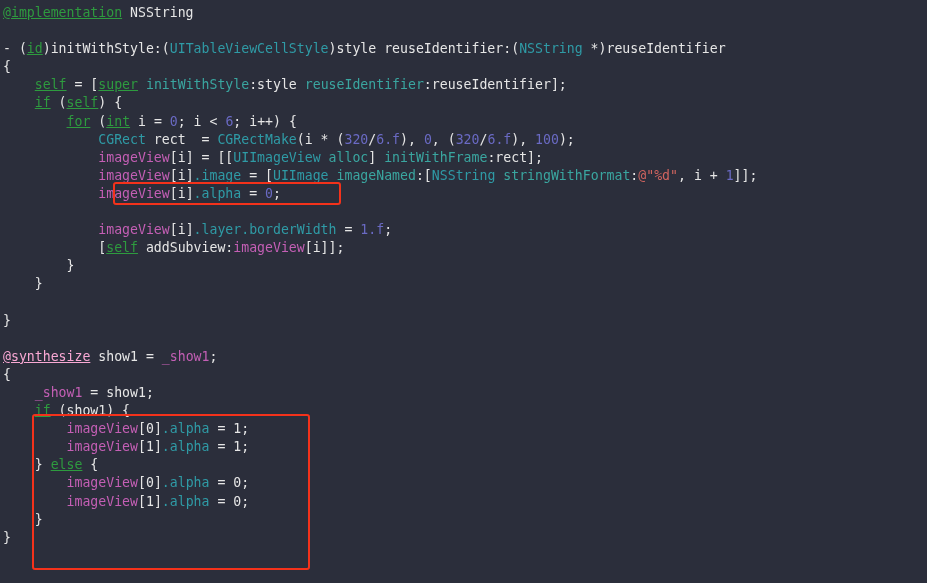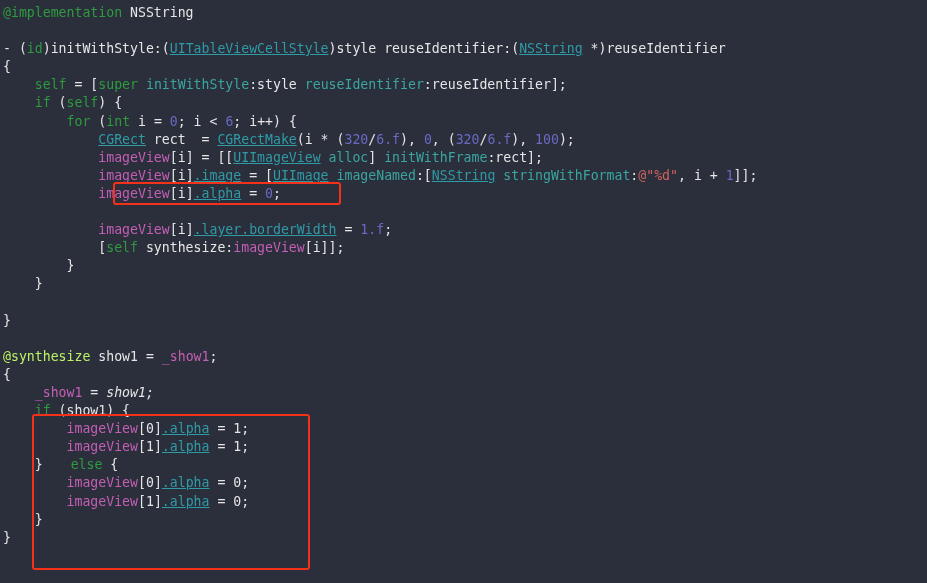"@implementation" .kw { text-decoration: none -> underline }
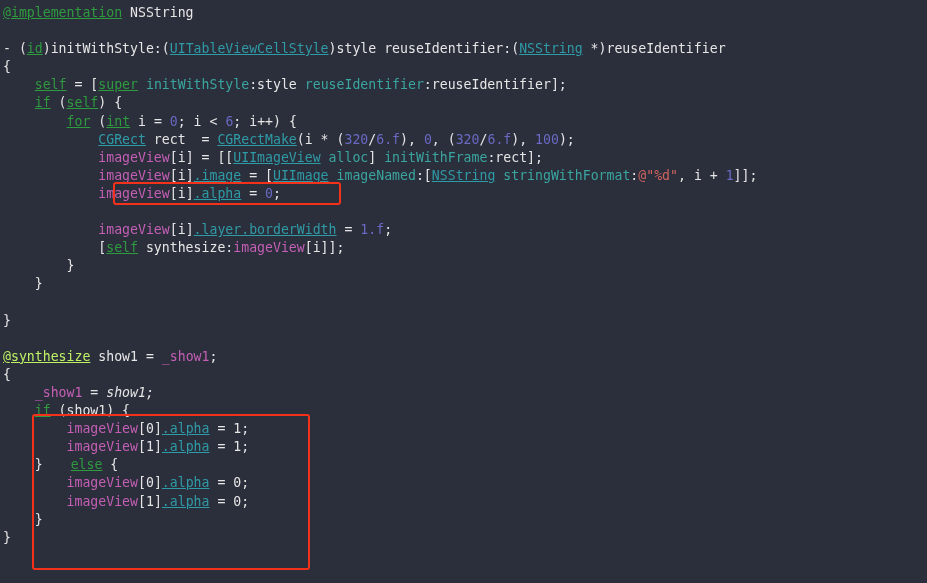"UITableViewCellStyle" .type { text-decoration: underline -> none }
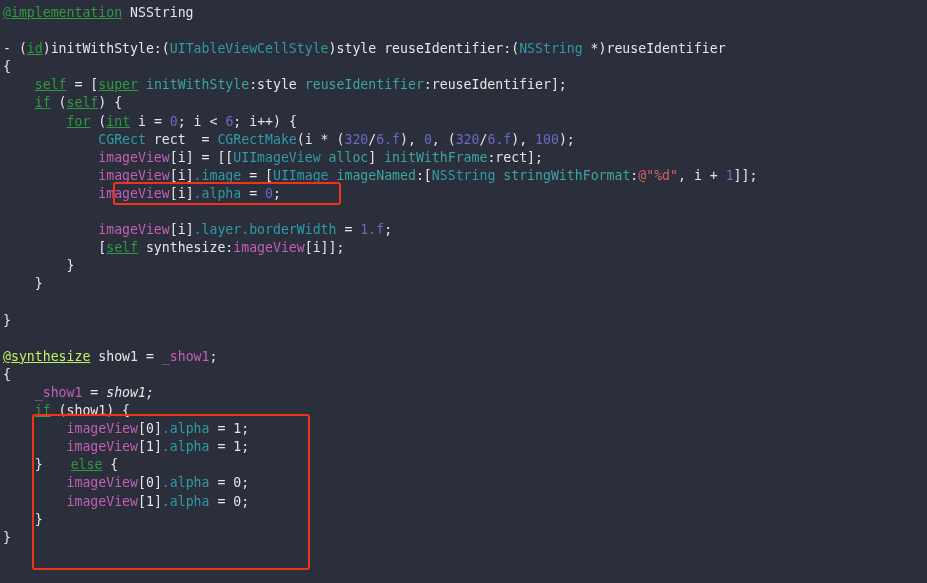"synthesize:" span.plain { text: synthesize -> addSubview }
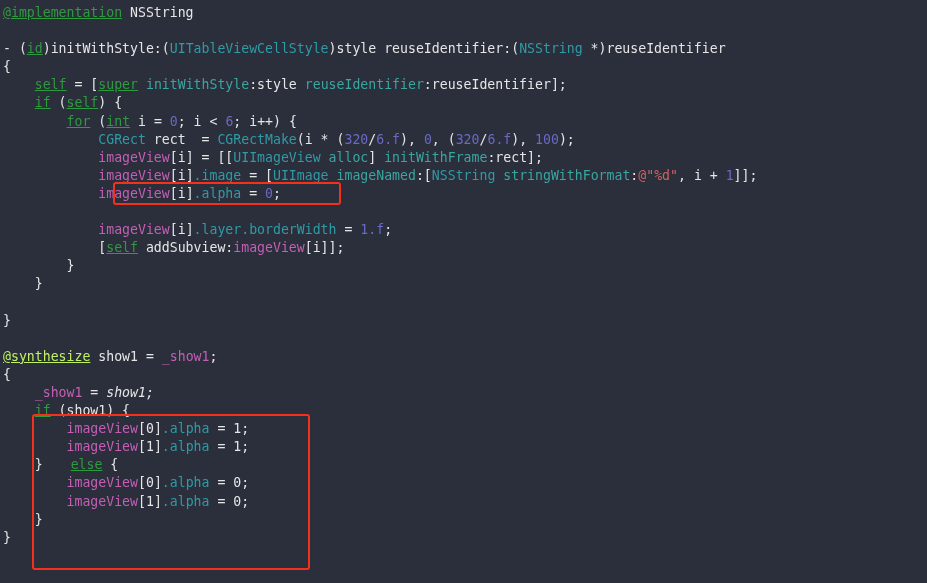"@synthesize" span.kw { color: #bef264 -> #f9a8d4 }
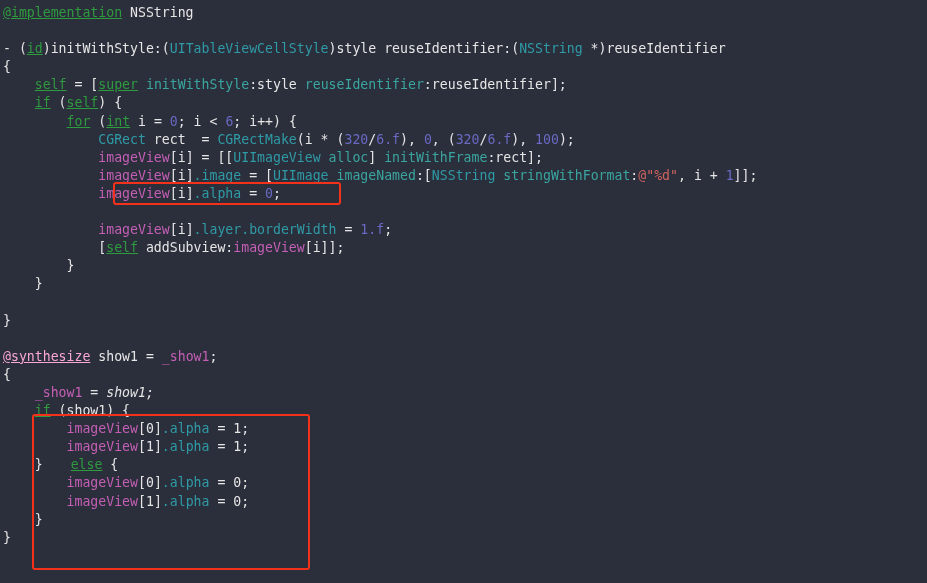"= show1;" span.plain { font-style: italic -> none }
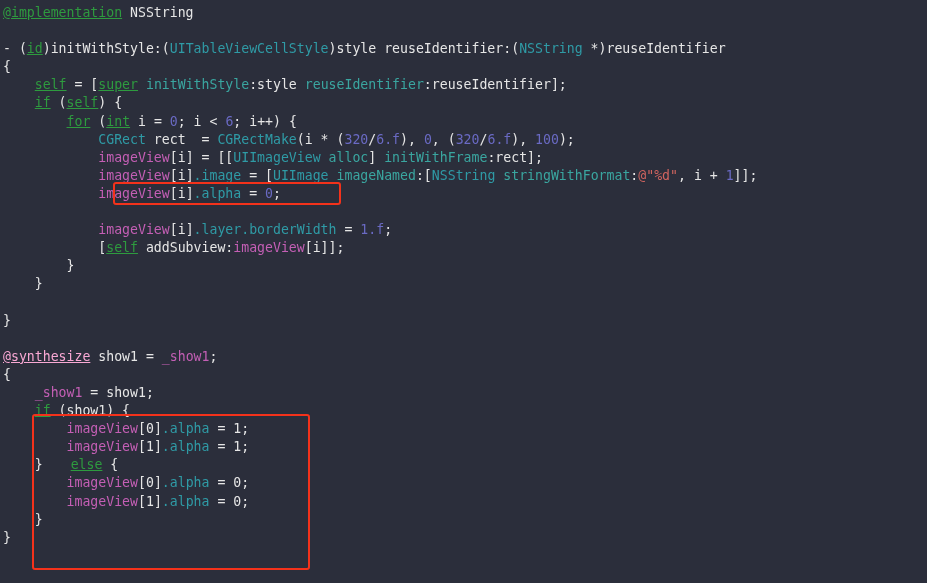"else" span.kw { margin-left: 20px -> none }
